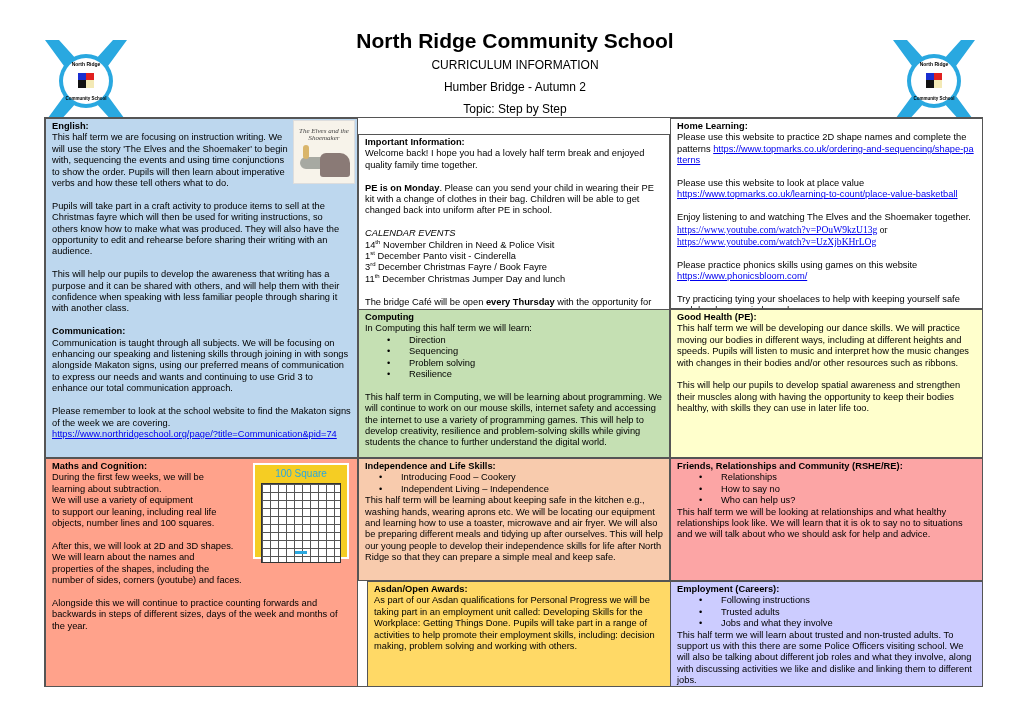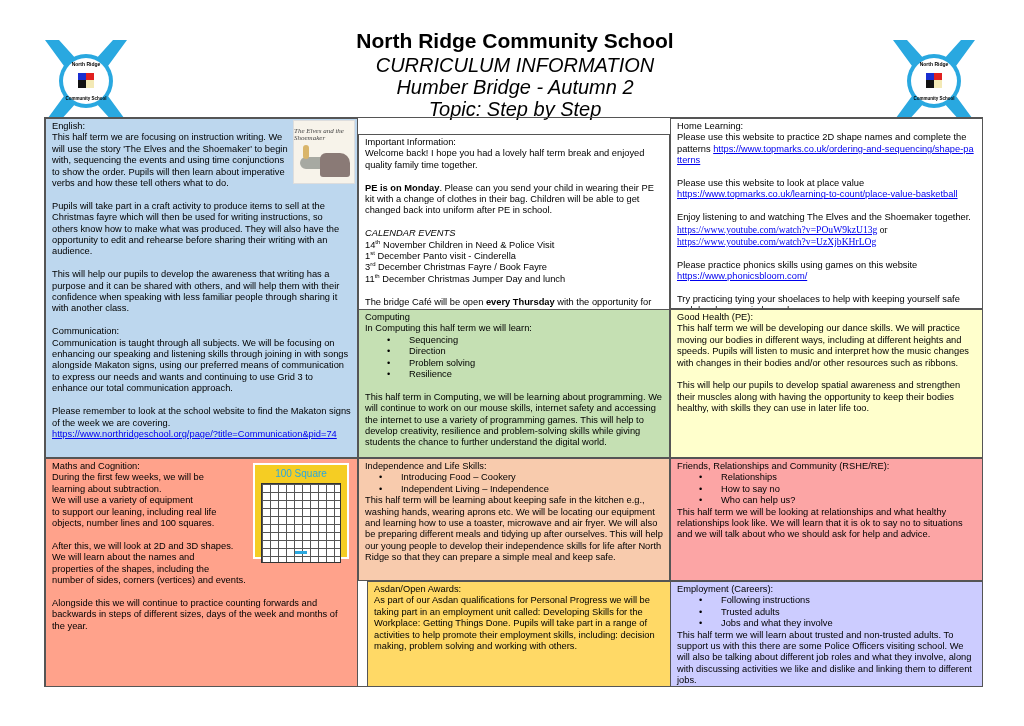"CURRICULUM INFORMATION" .sub { font-size: 20px -> 12px; font-style: italic -> none }
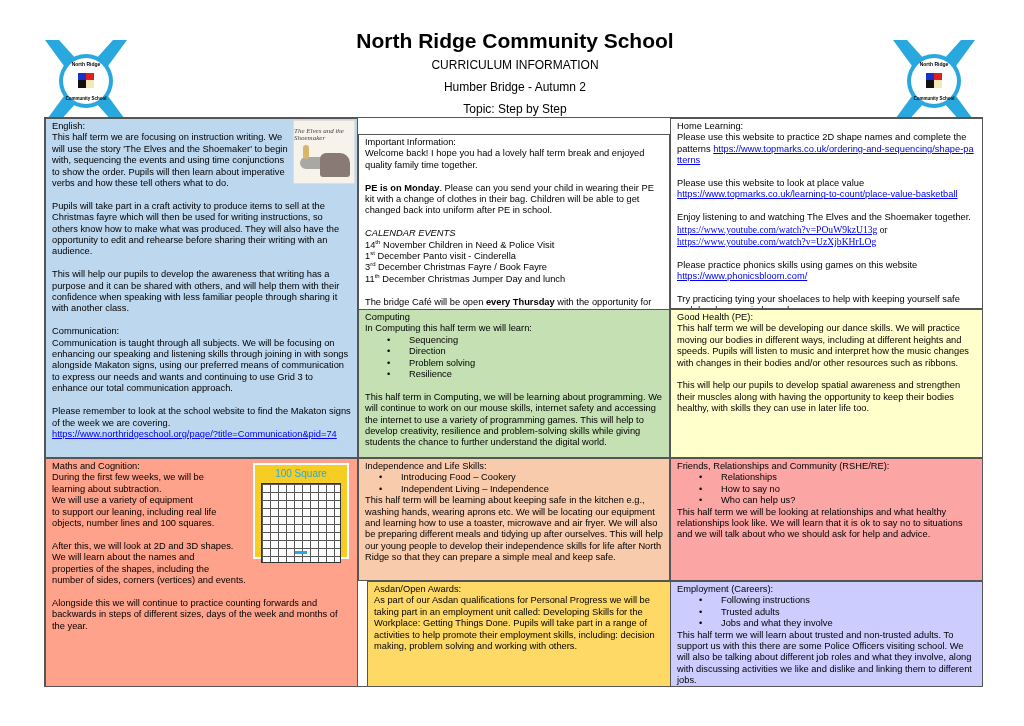"English:" .cell .h { font-weight: normal -> bold }
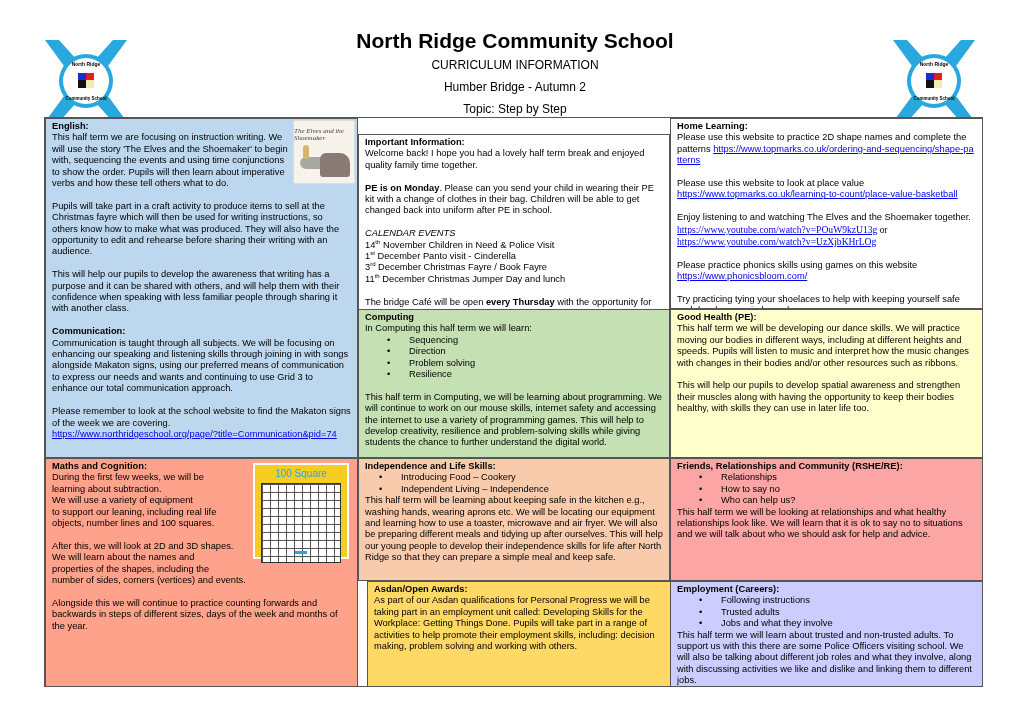"The Elves and the Shoemaker" .book .t { text-align: left -> center }
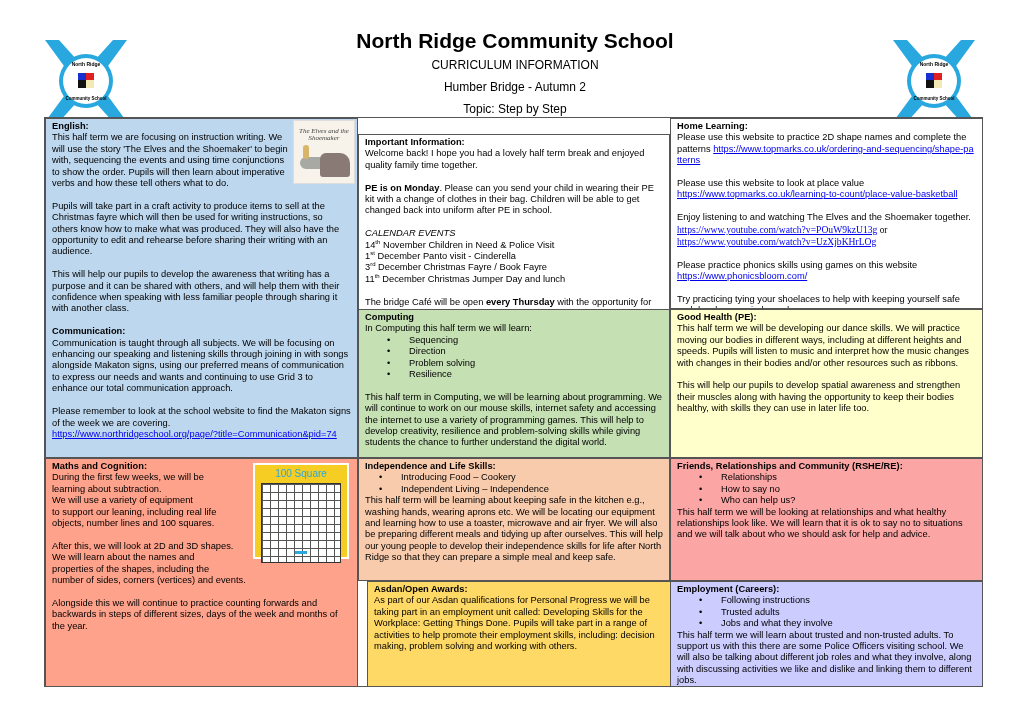"Sequencing" li { order: before "Direction" -> after "Direction" }
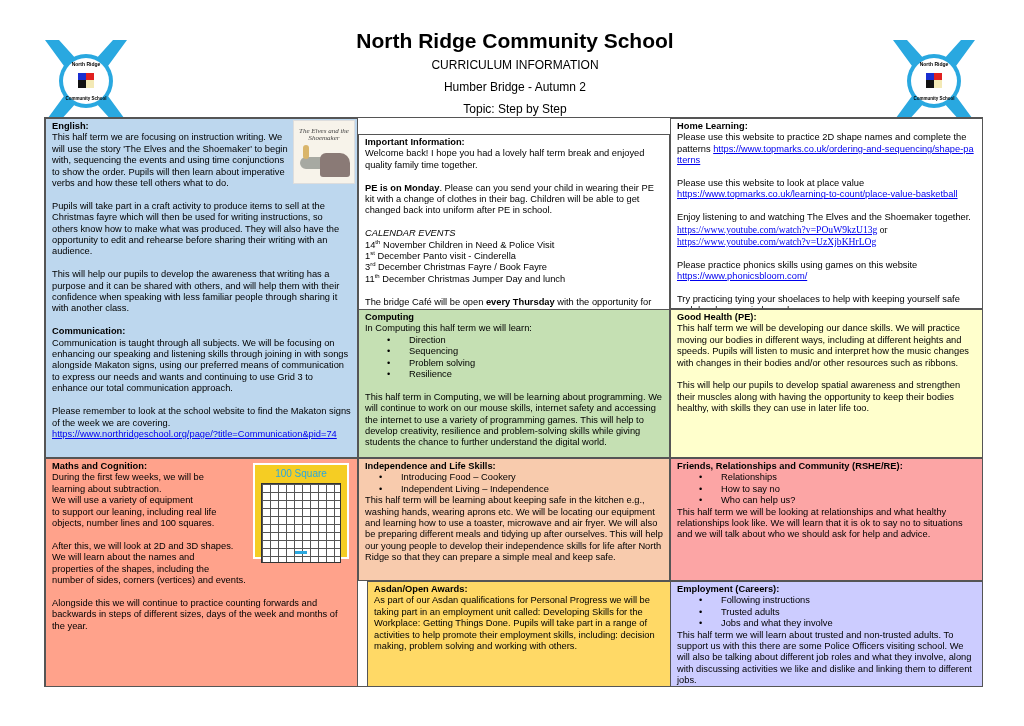"number of sides, corners (vertices)" div { text: vertices) and events -> youtube) and faces }
